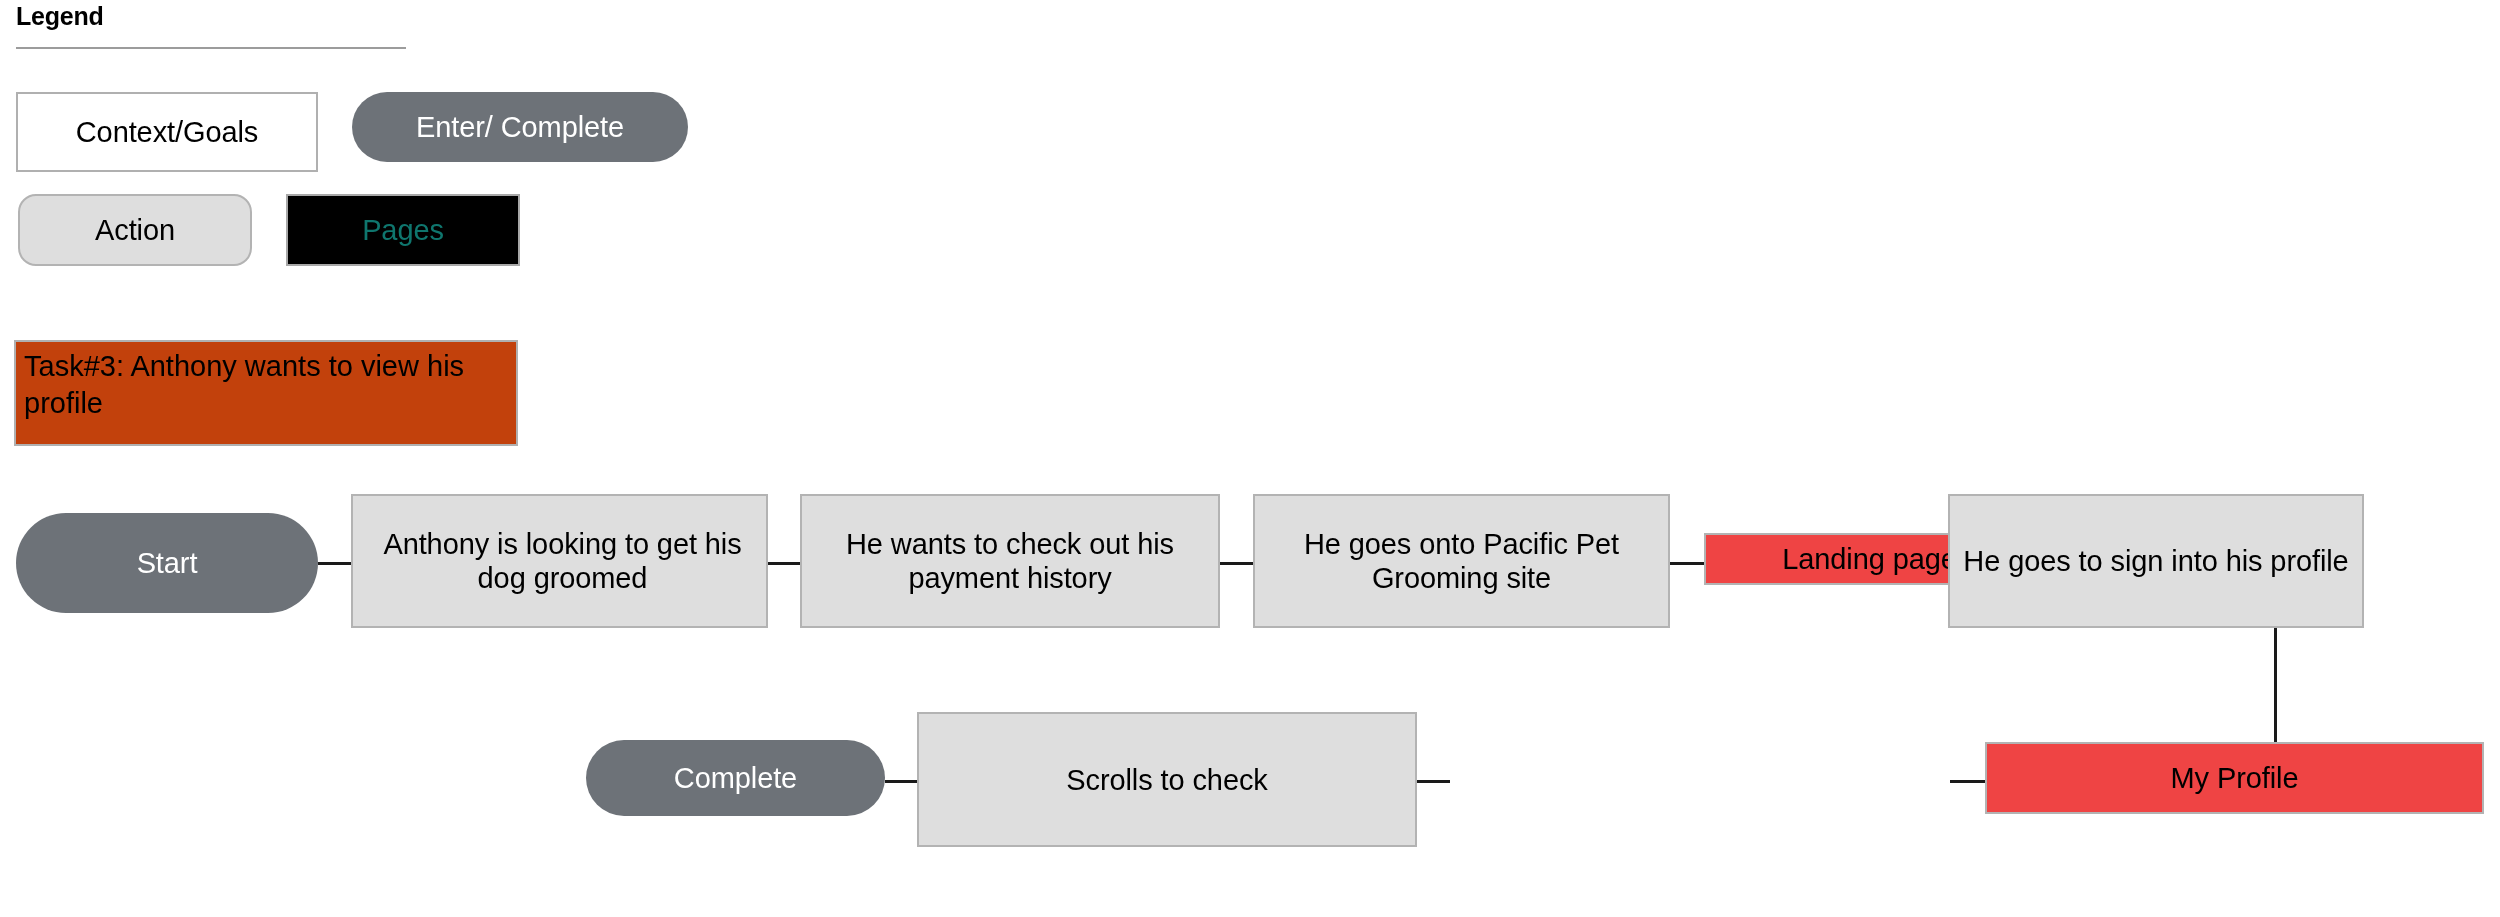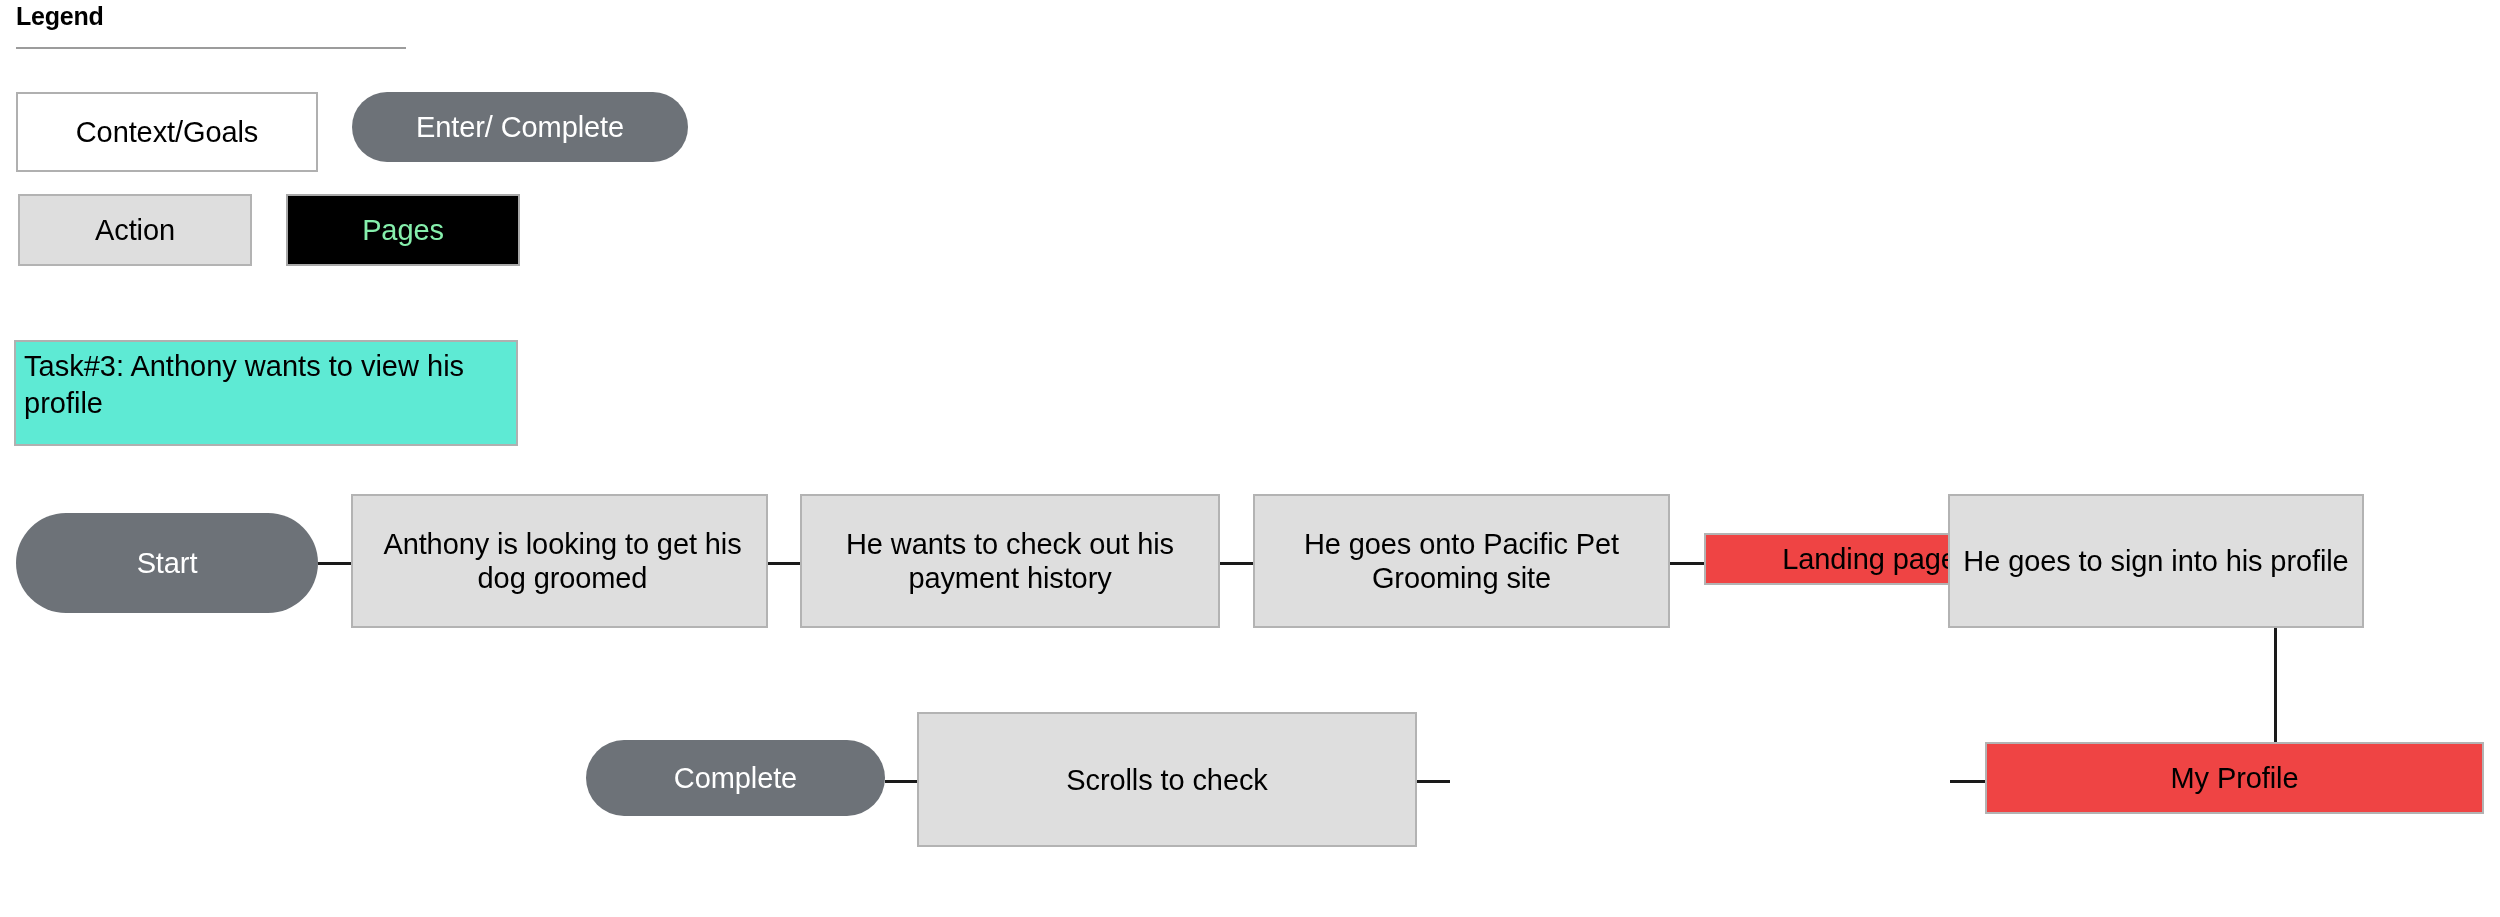"Action" .chip-action { border-radius: none -> 18px }
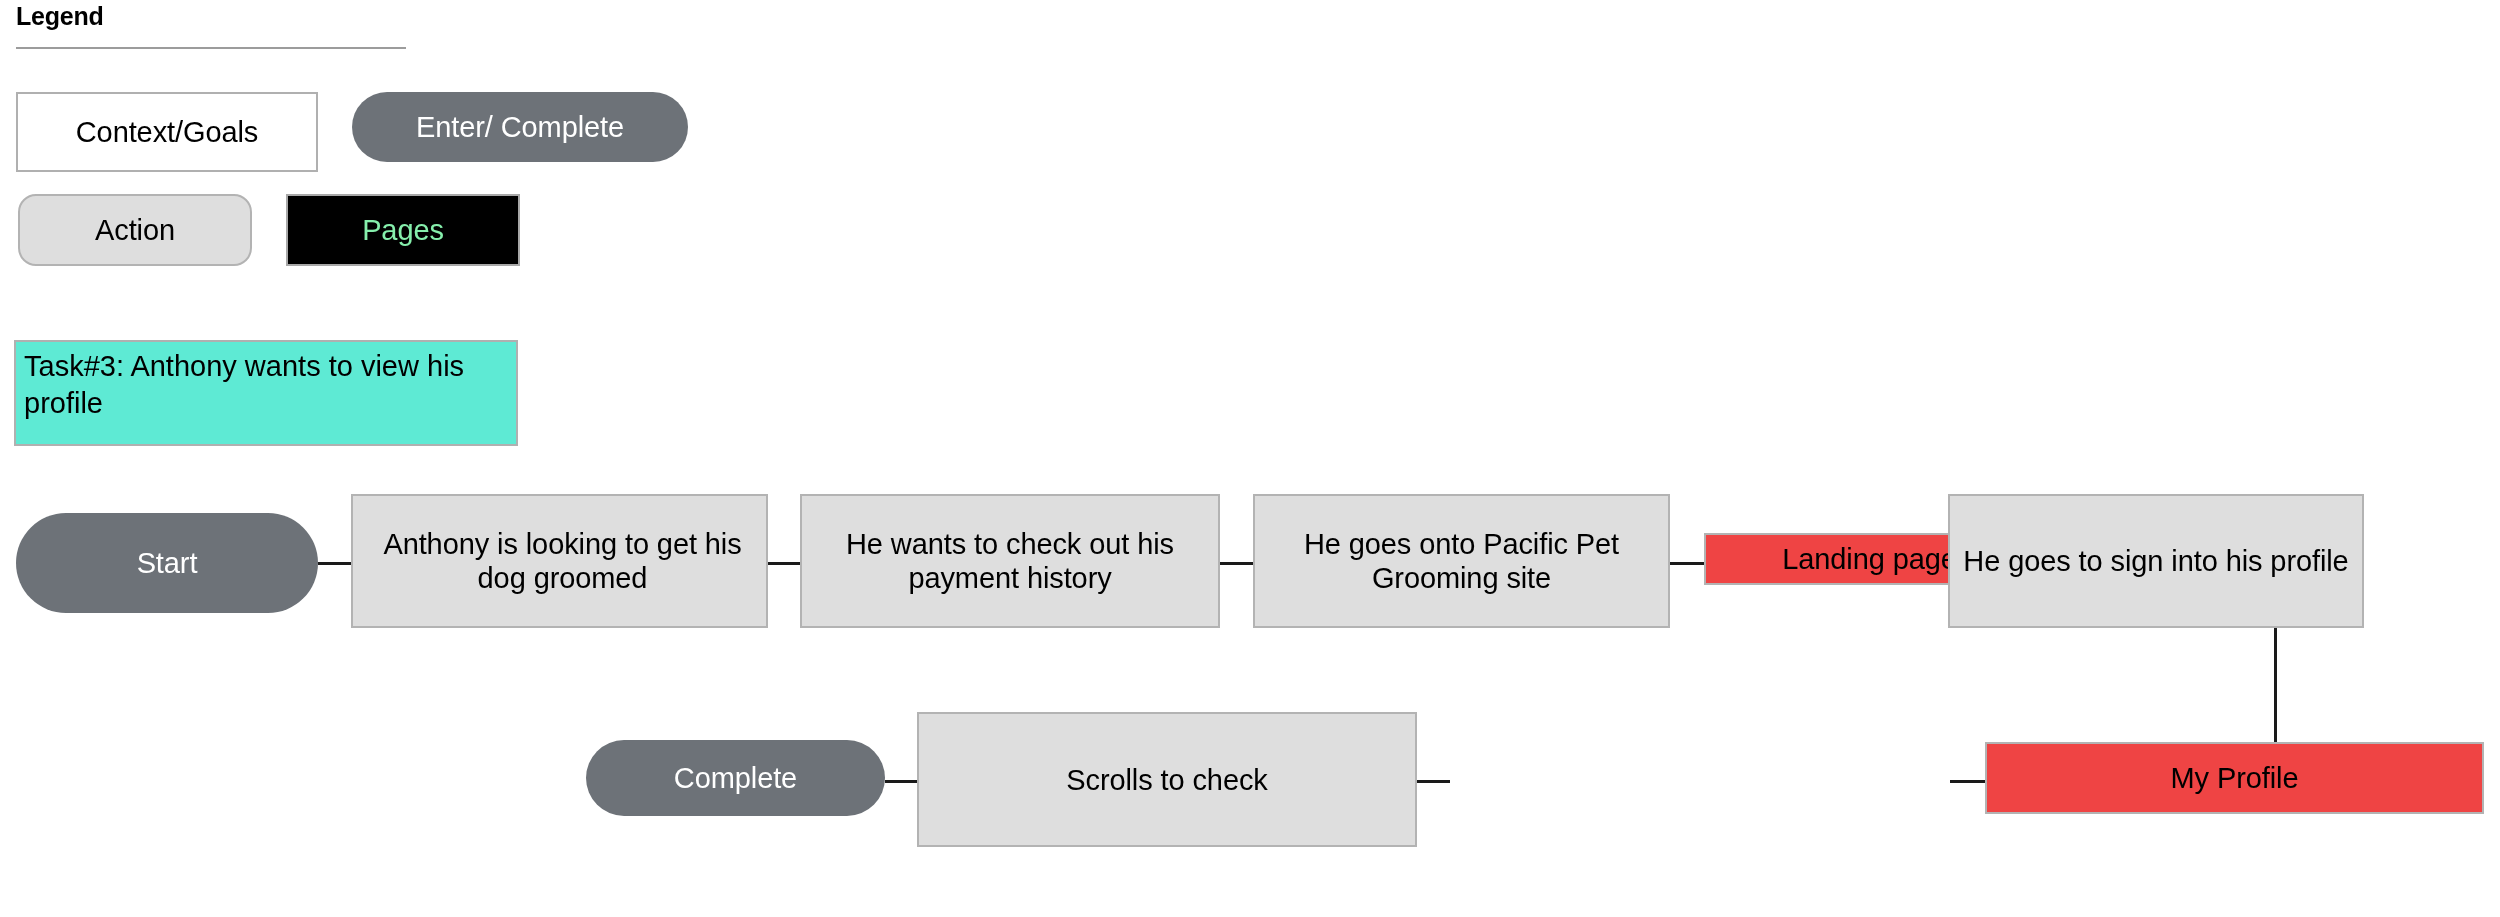"Pages" .node-black { color: #86efac -> #0f766e }
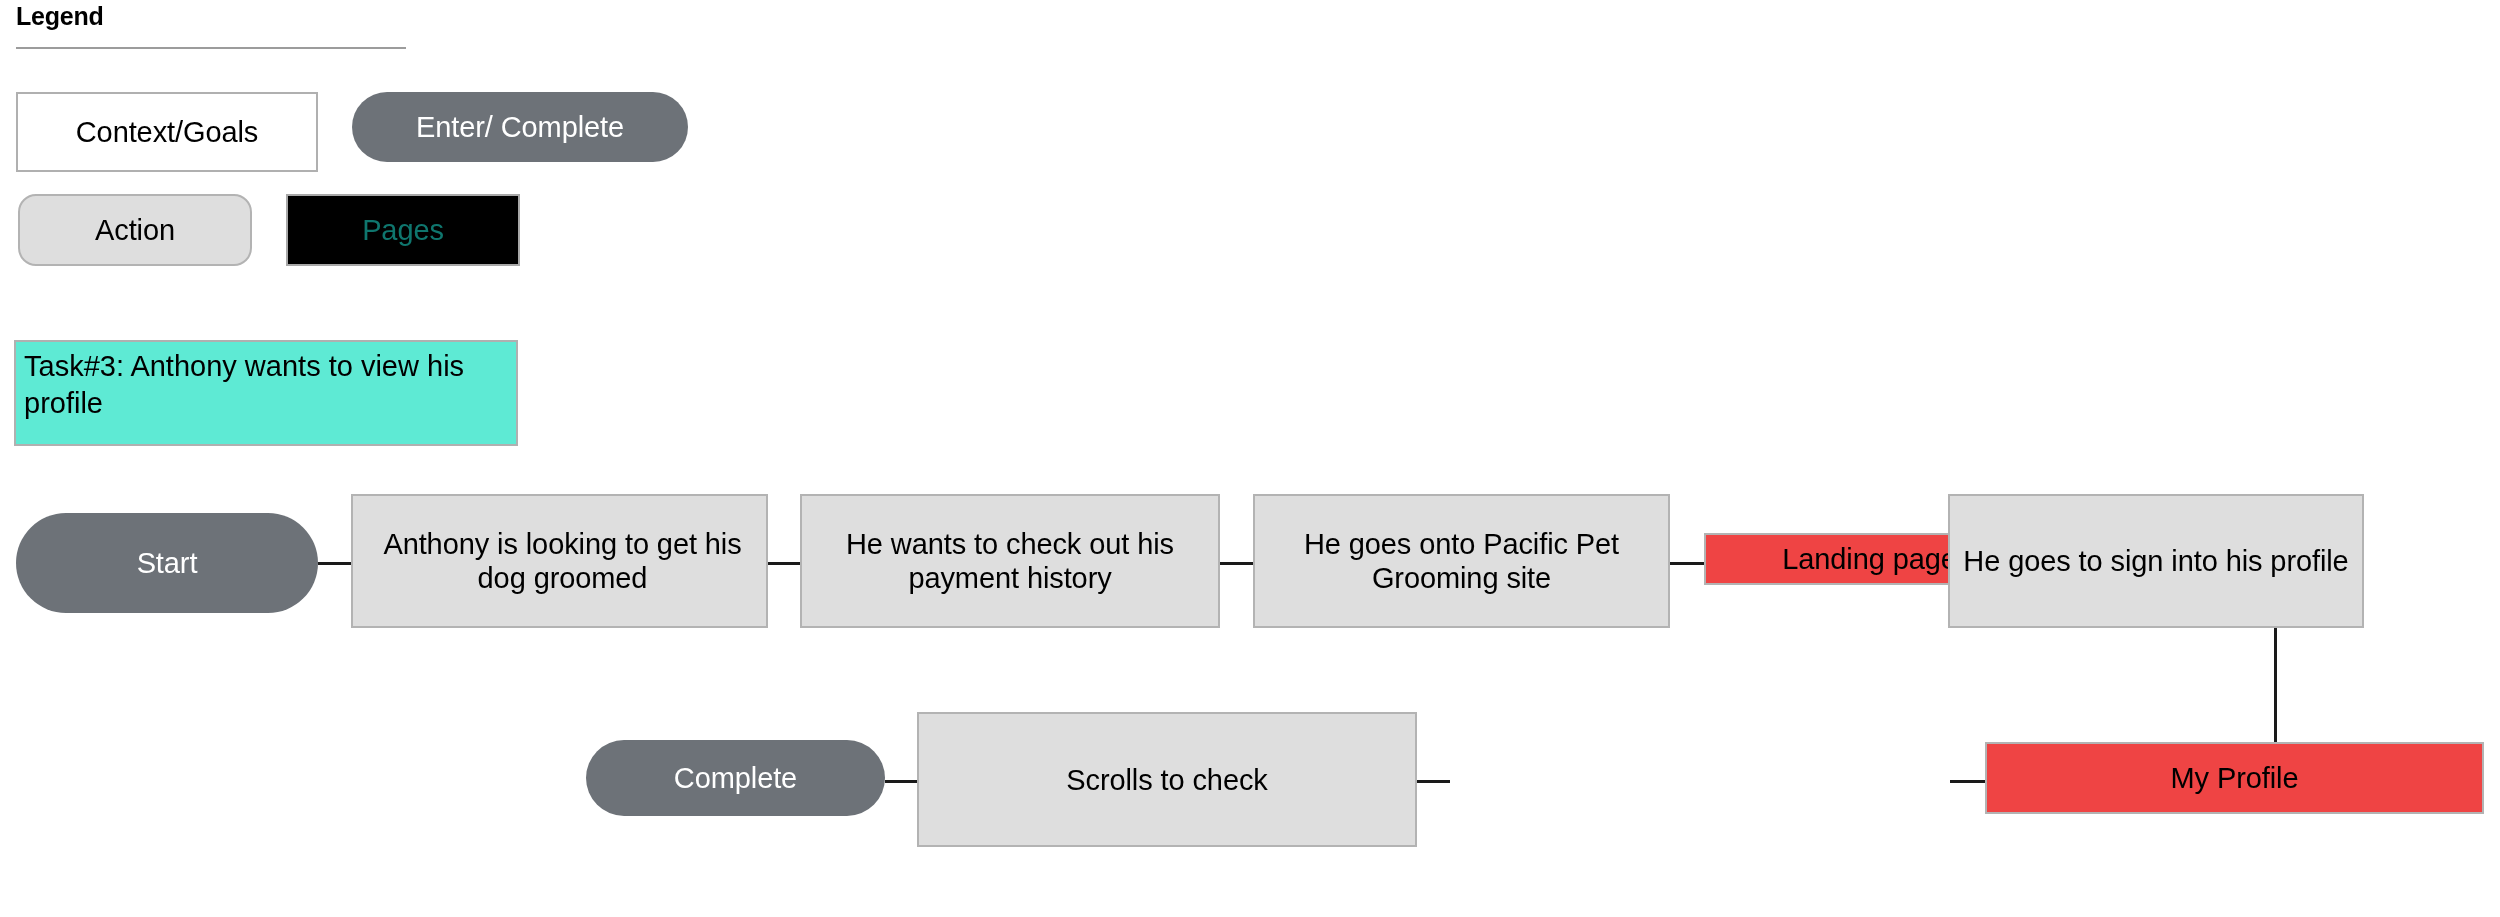"Task#3: Anthony wants to view" .task-note { background: #5eead4 -> #c2410c }
